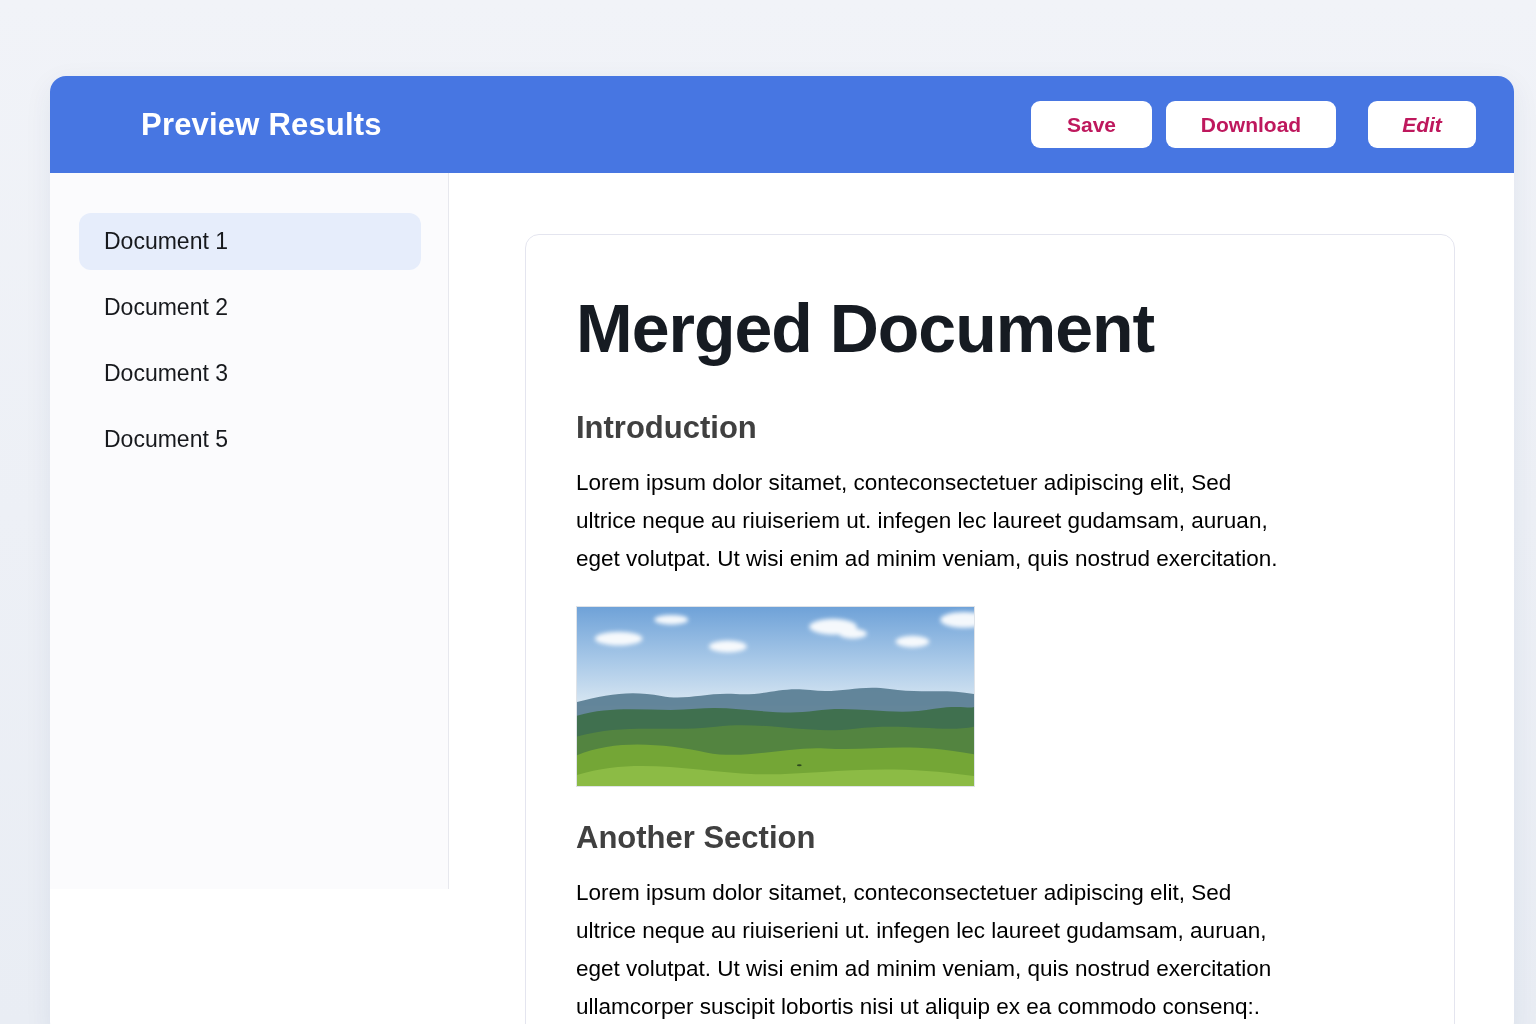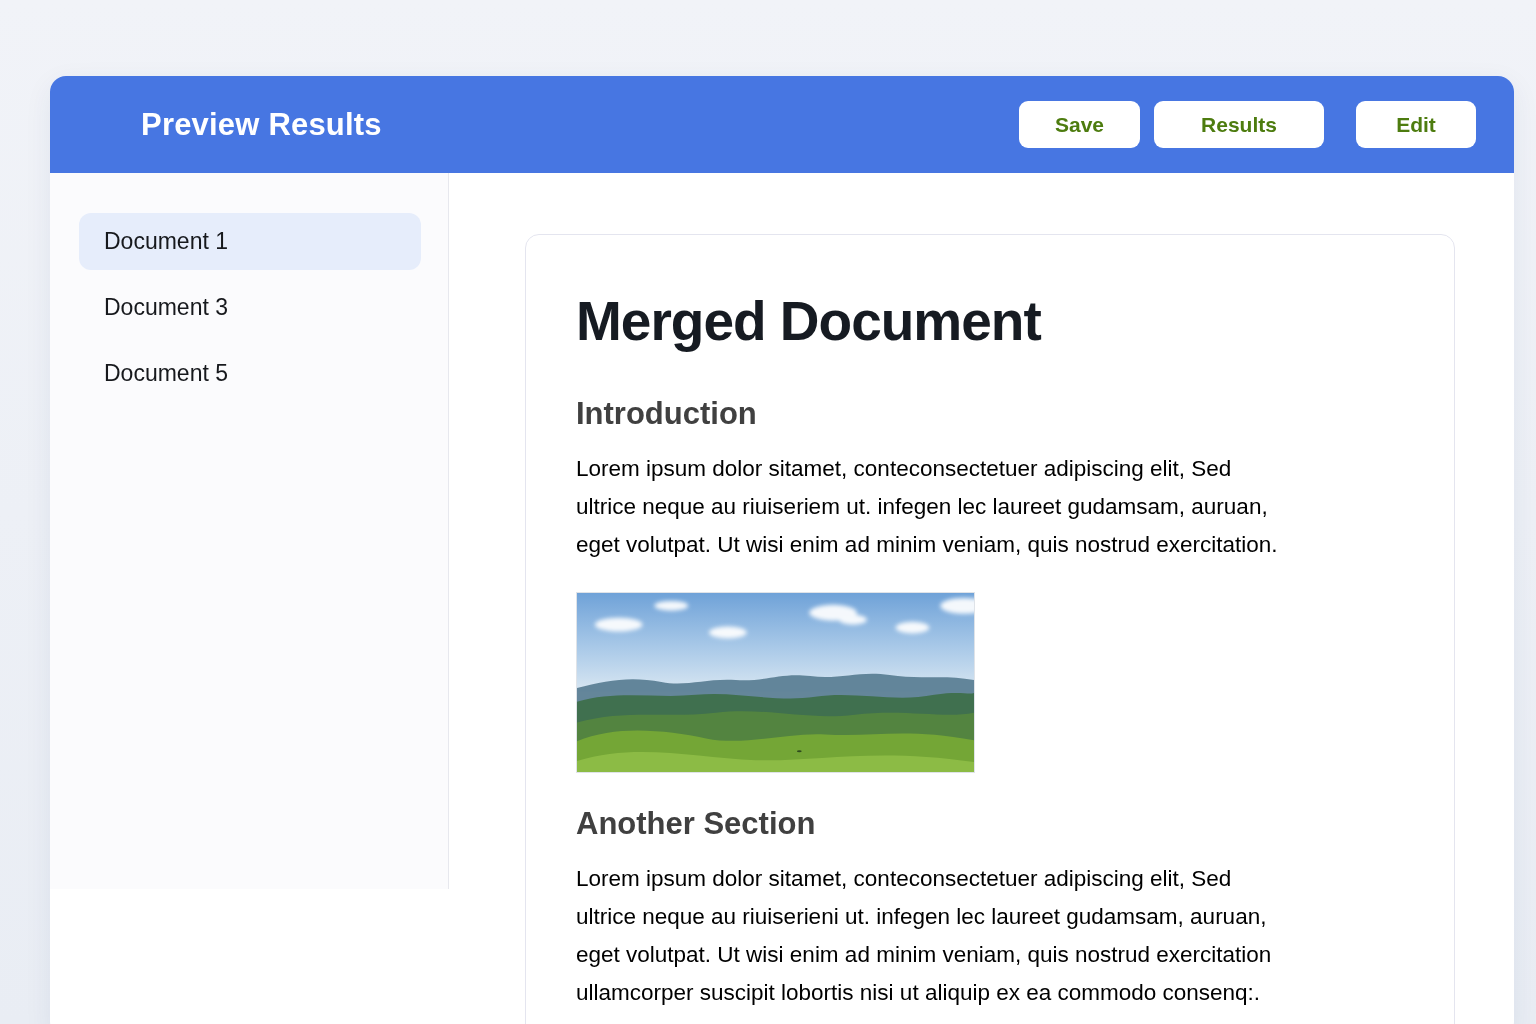"Save" .hbtn { color: #4d7c0f -> #be185d }
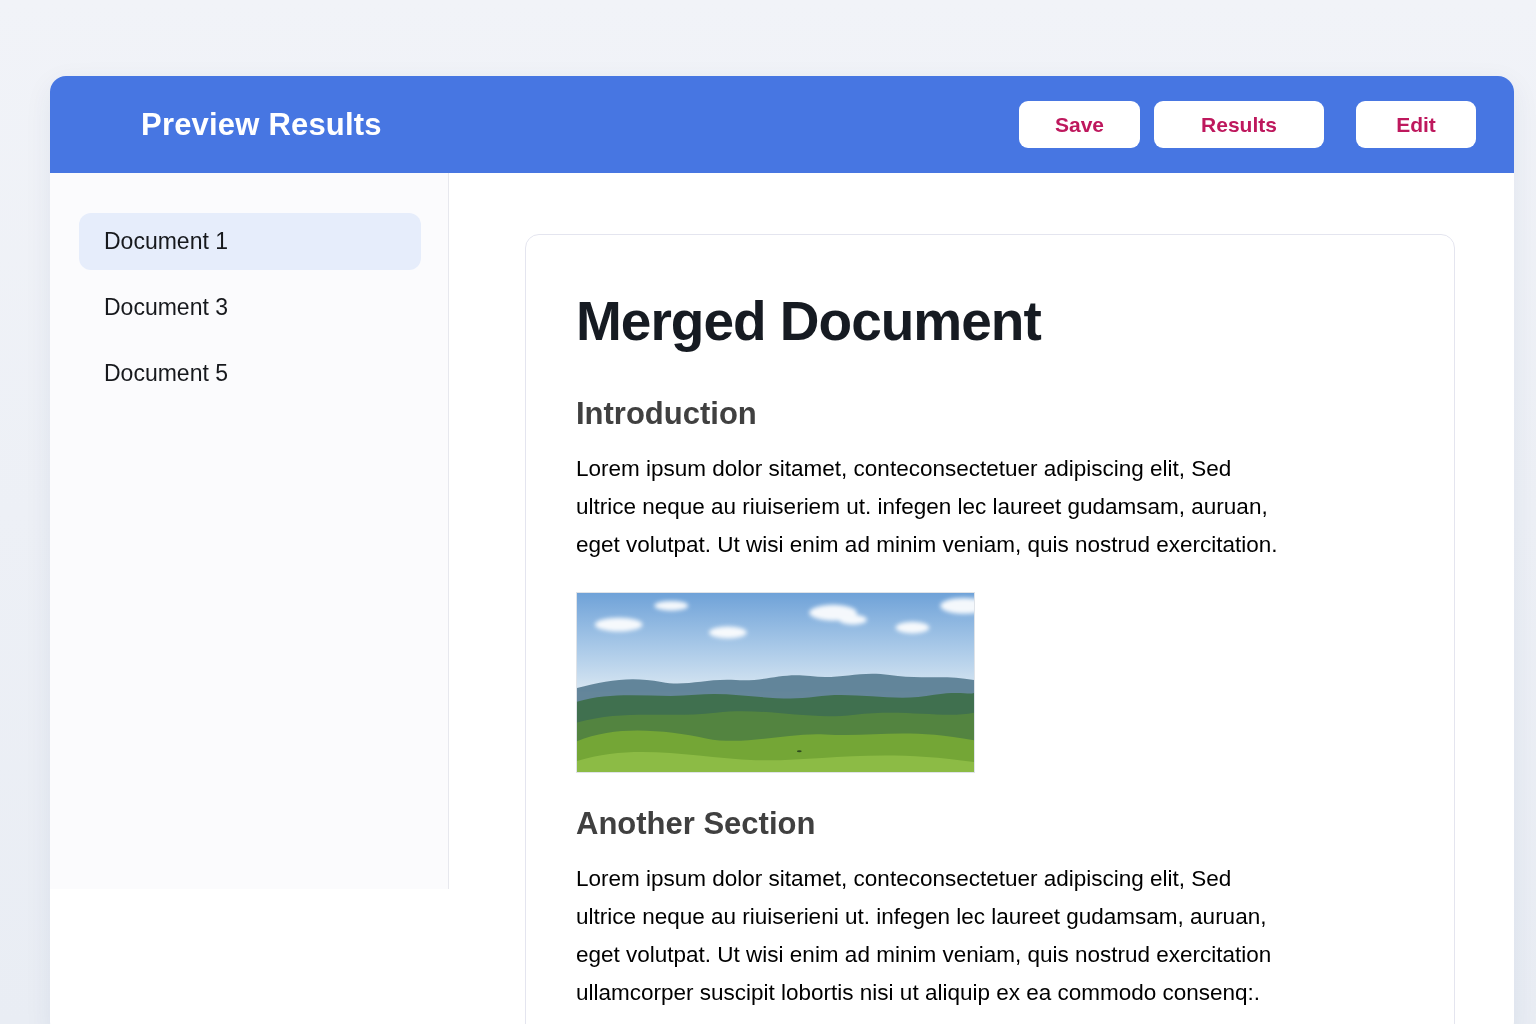"Results" button.hbtn { text: Results -> Download }
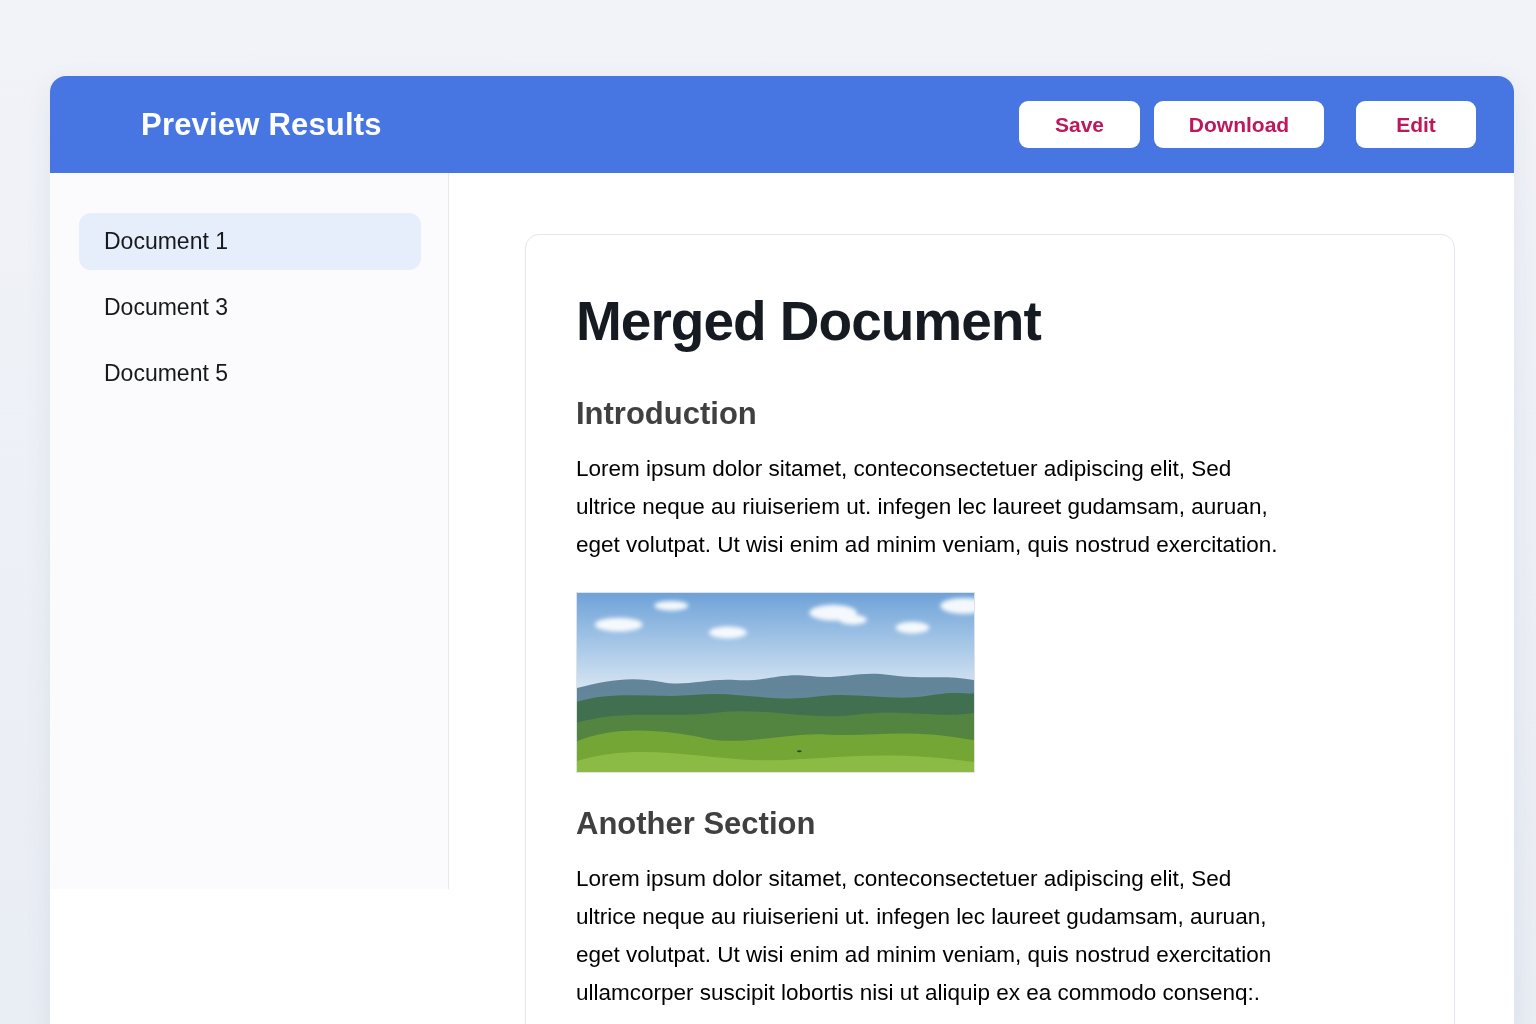"Edit" .btn-edit { font-style: none -> italic; width: 120px -> 108px }
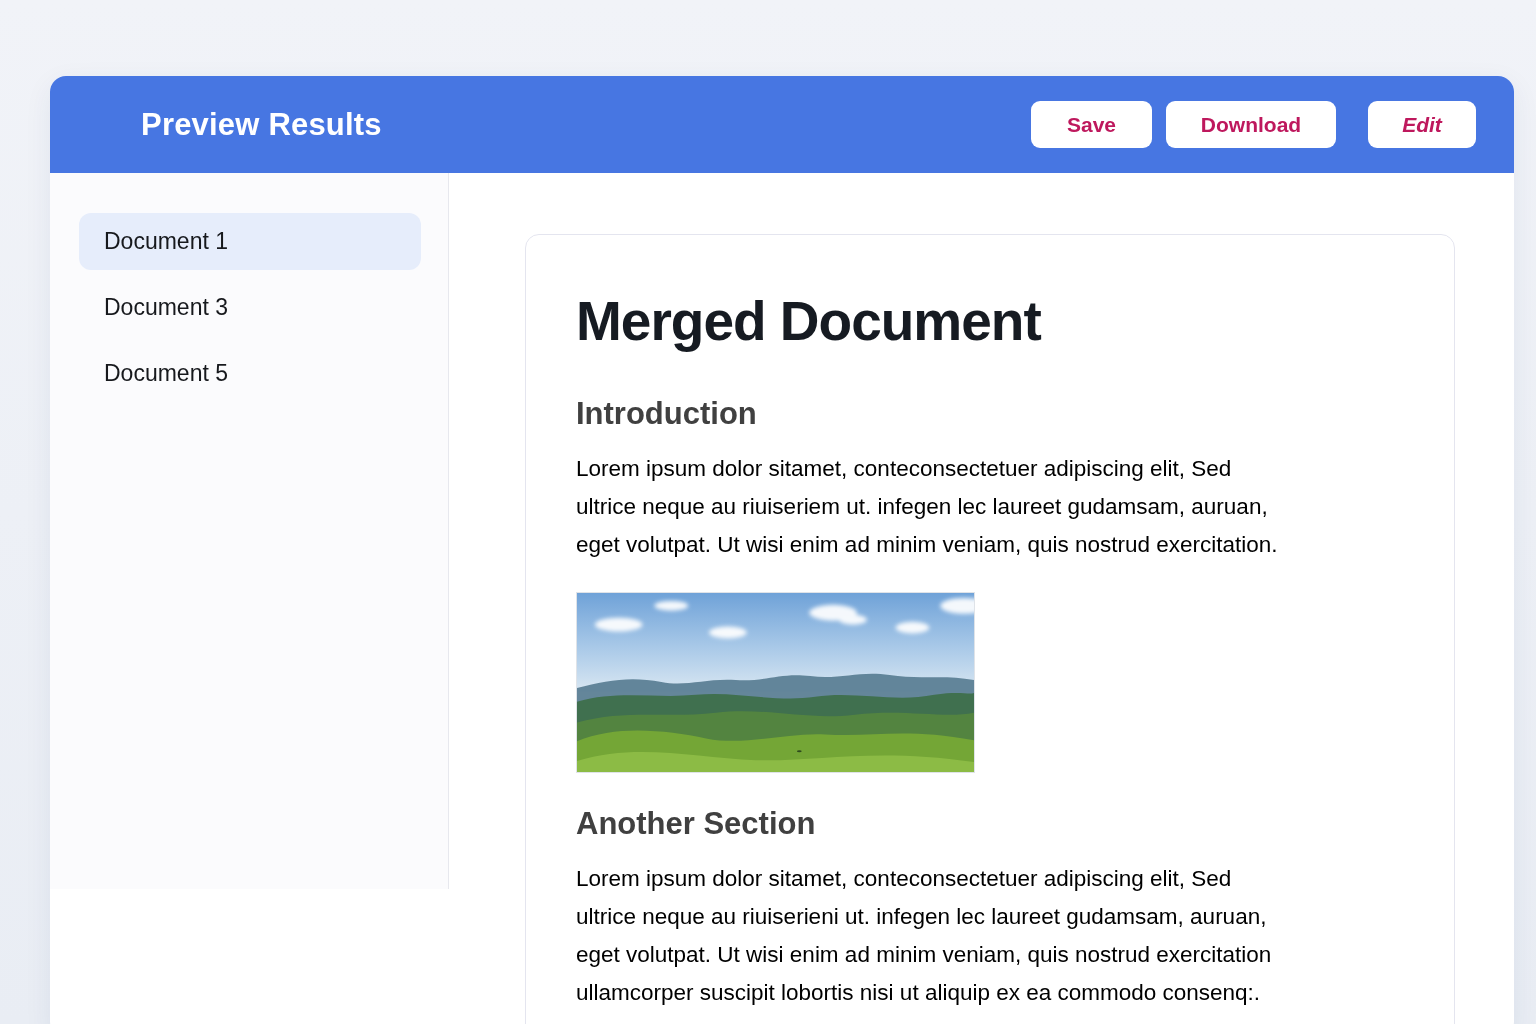"Document 2" div.side-item { html: none -> <div> <span>Document 2</span> </div> }
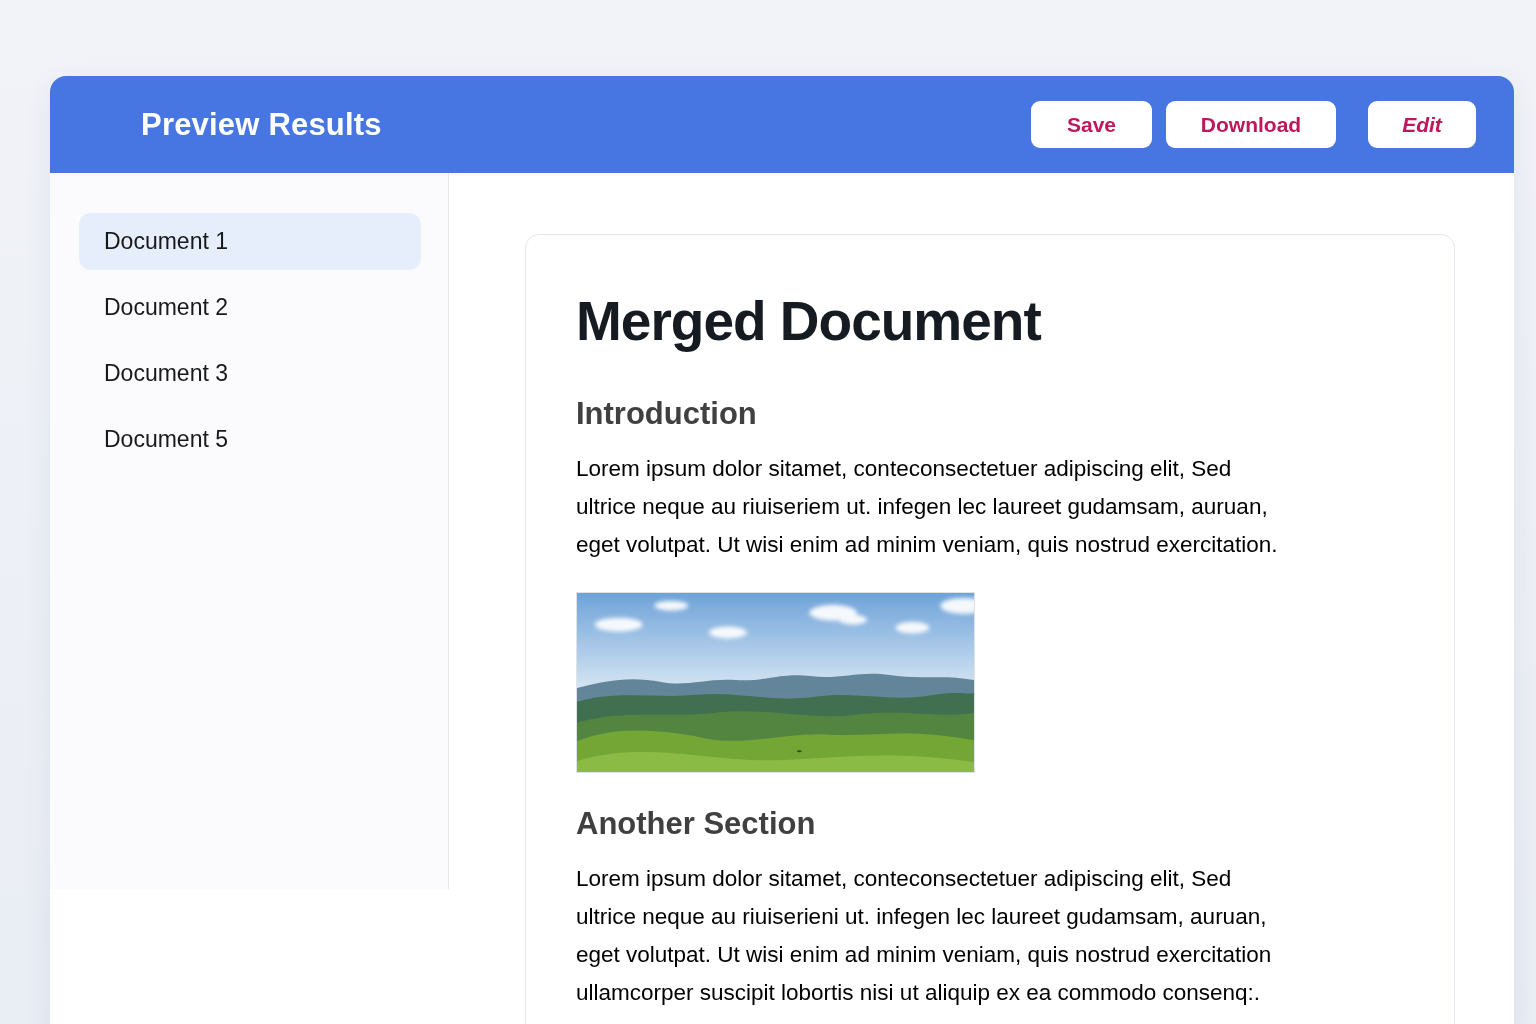"Merged Document" .doc-title { font-size: 55px -> 68px }
